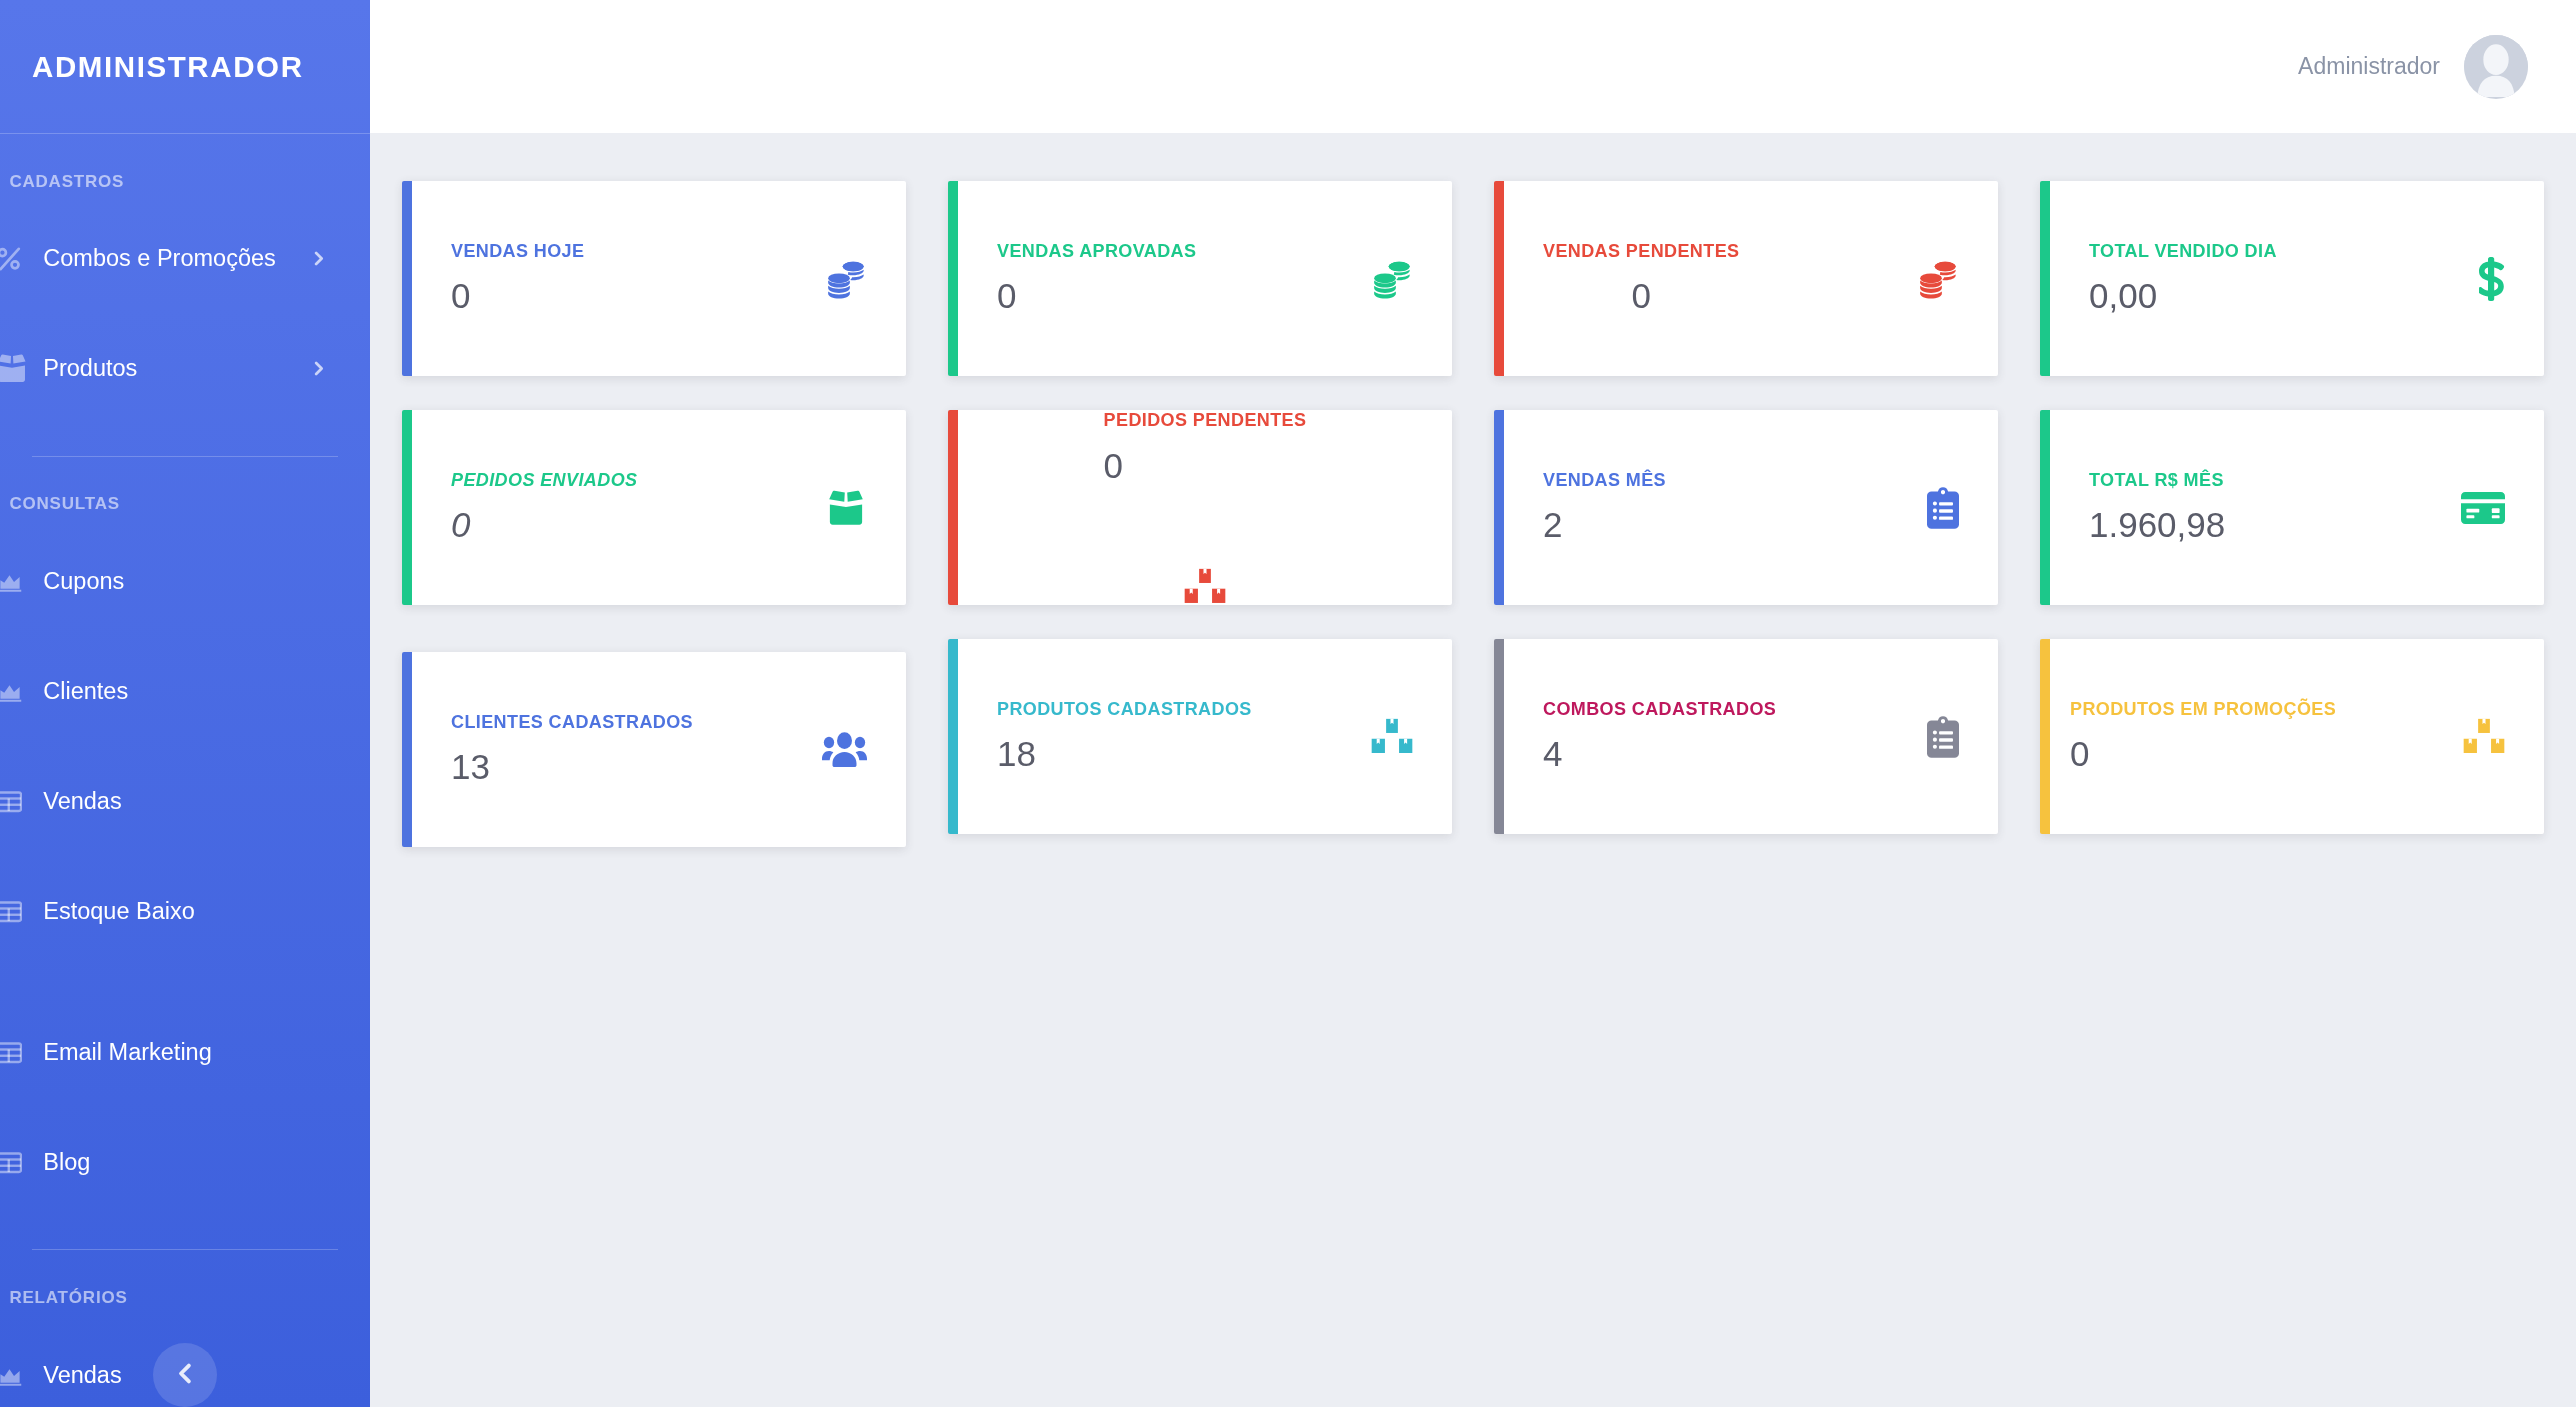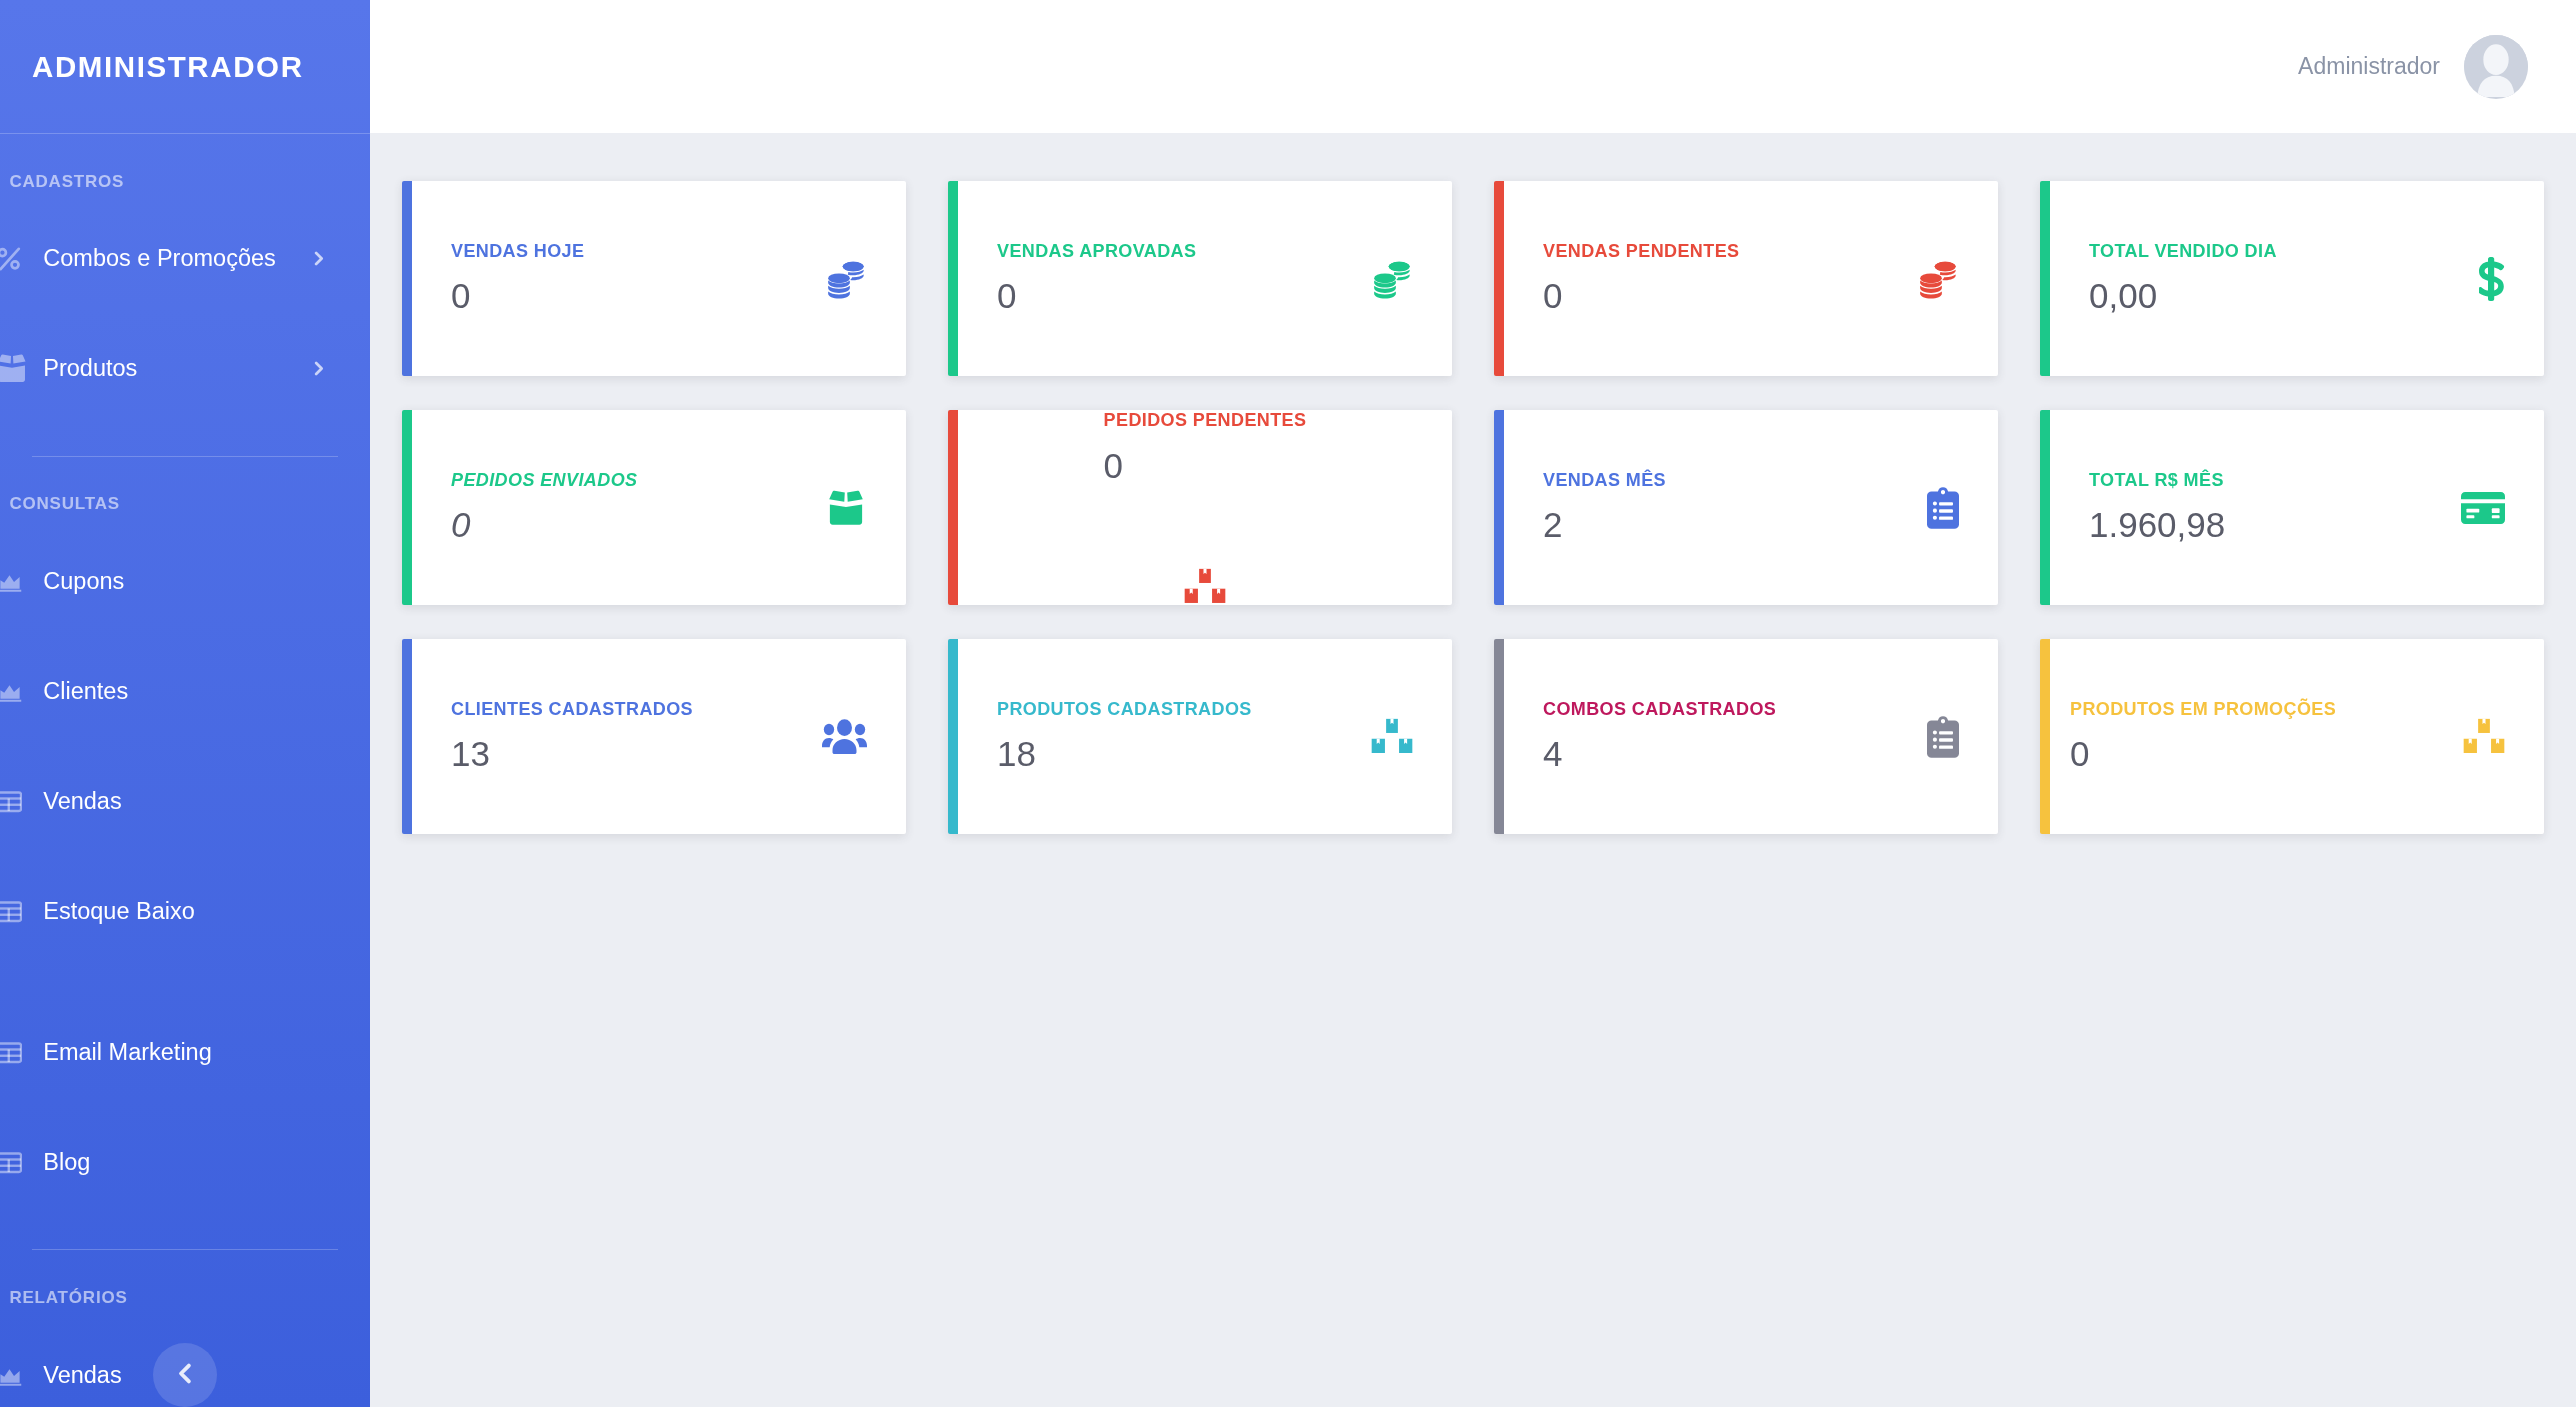"VENDAS PENDENTES" div.stat-card { text-align: none -> center }
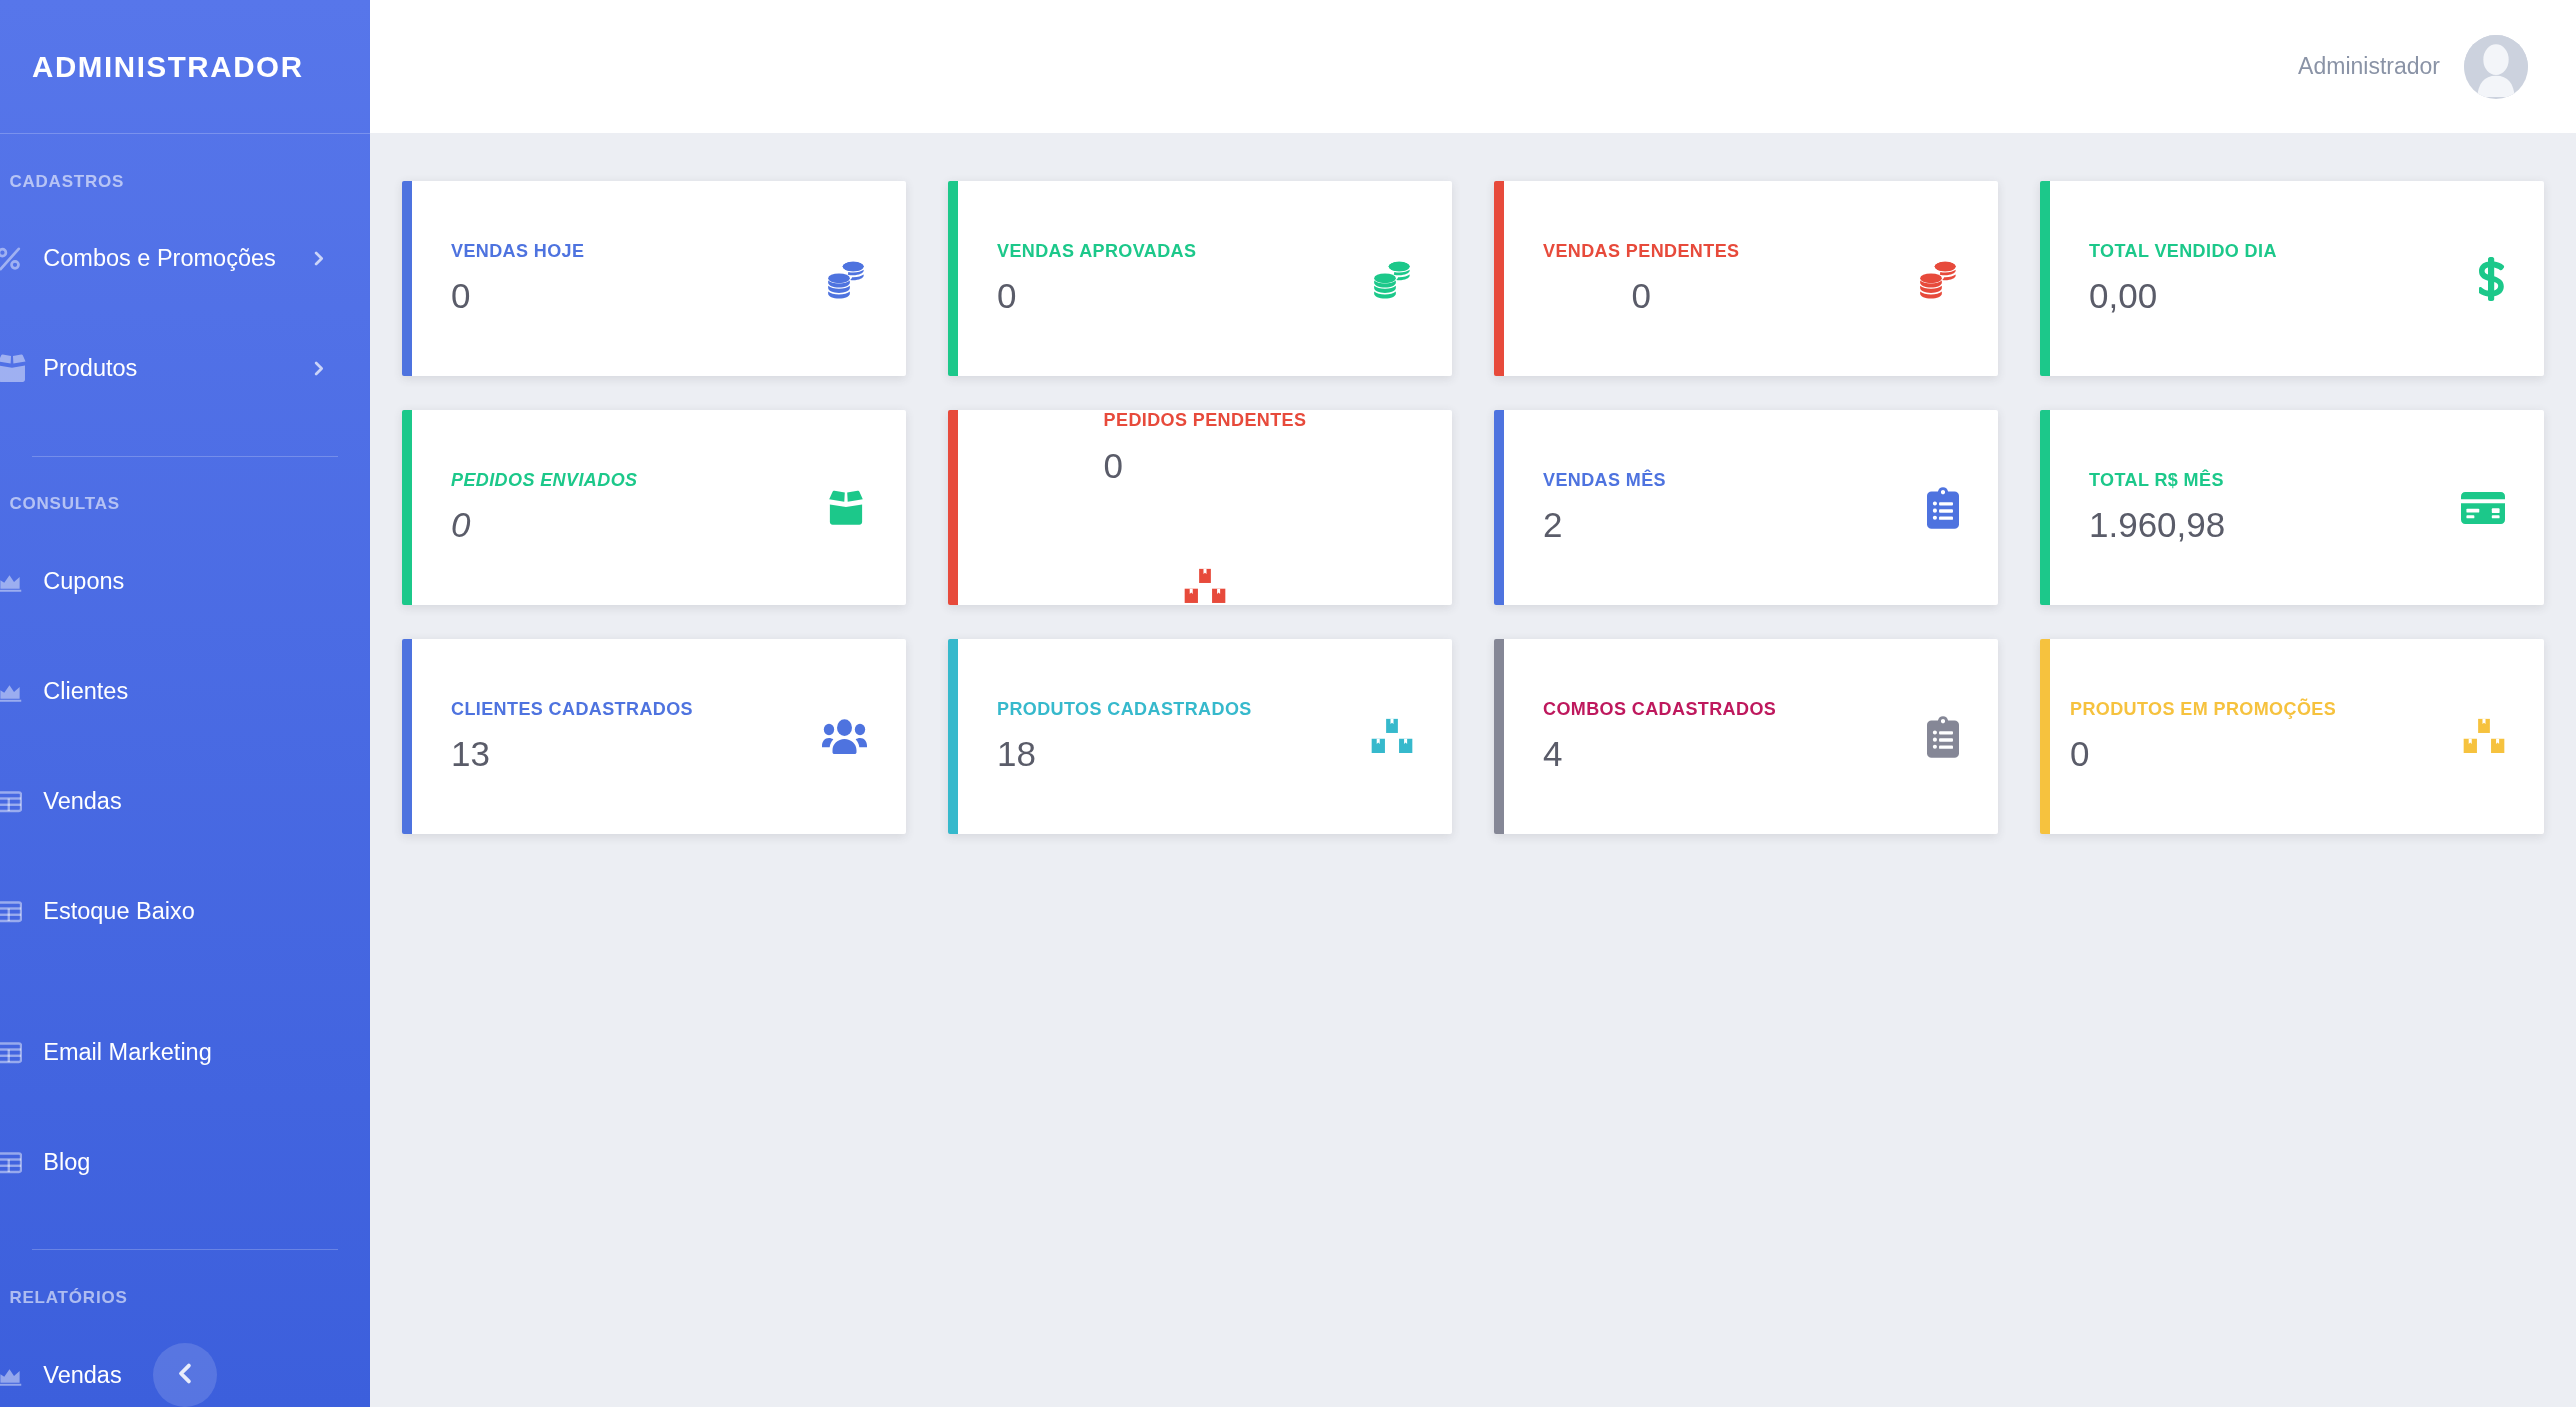"CLIENTES CADASTRADOS" div.stat-card { margin-top: none -> 13px }
